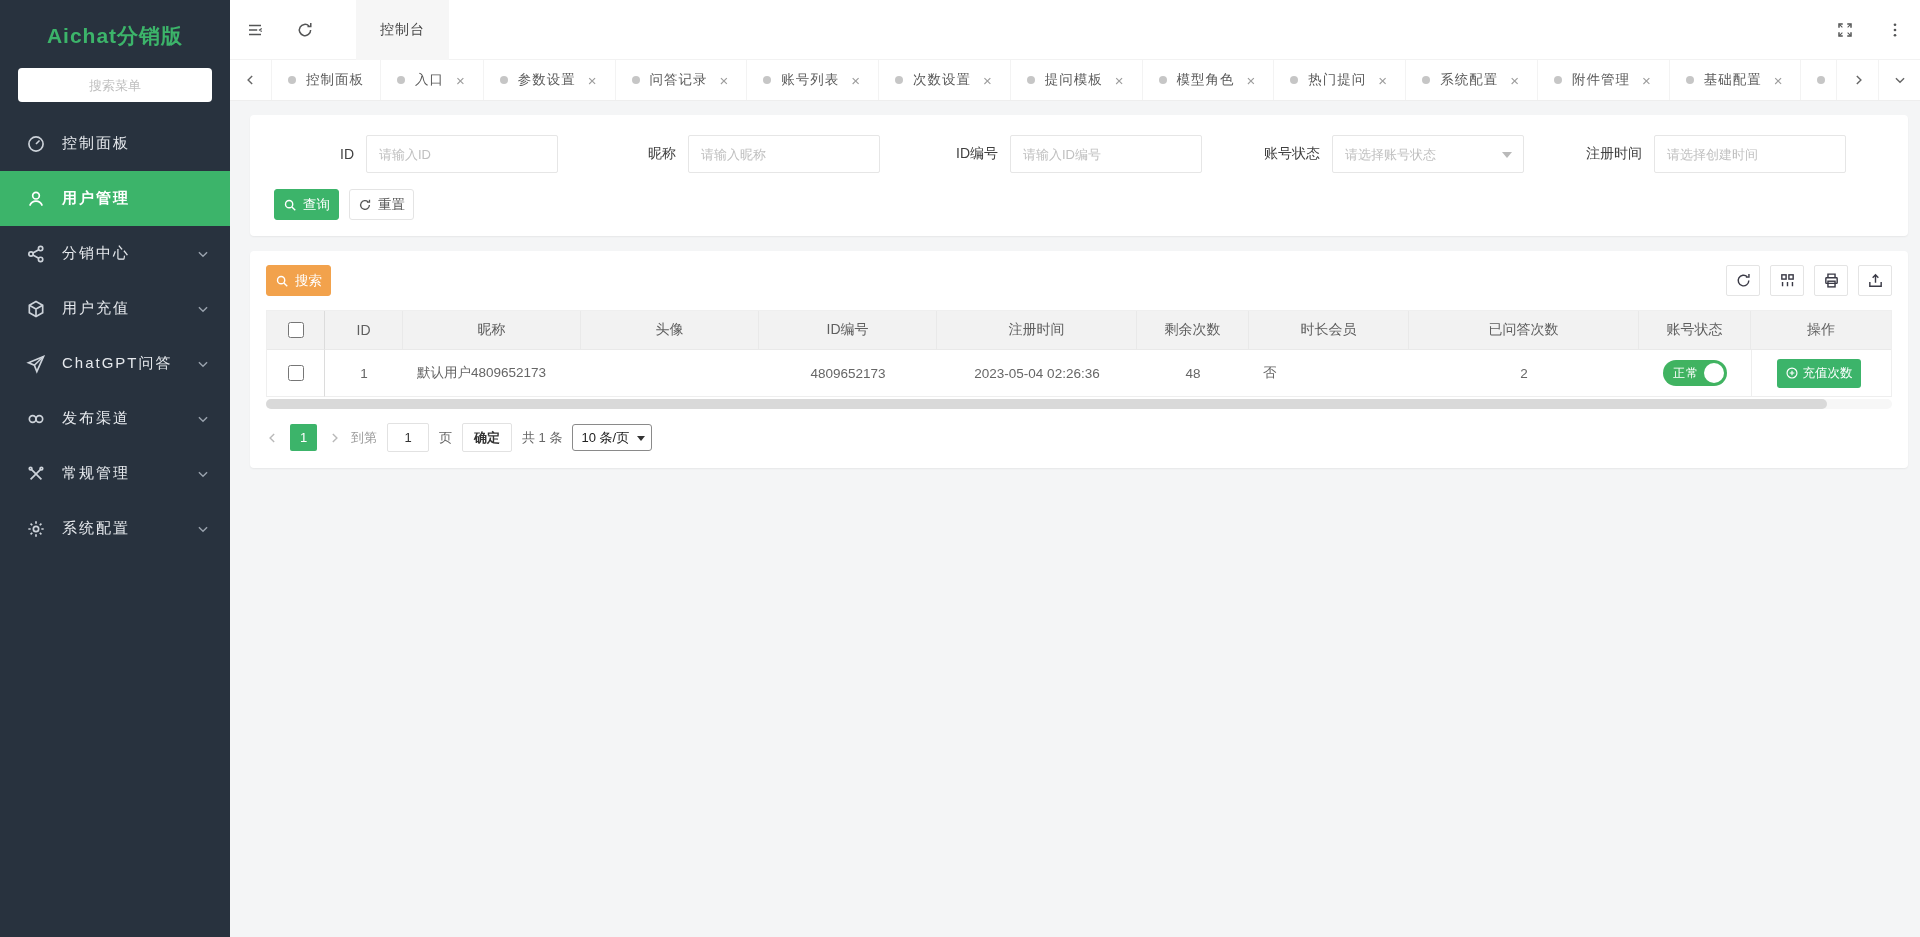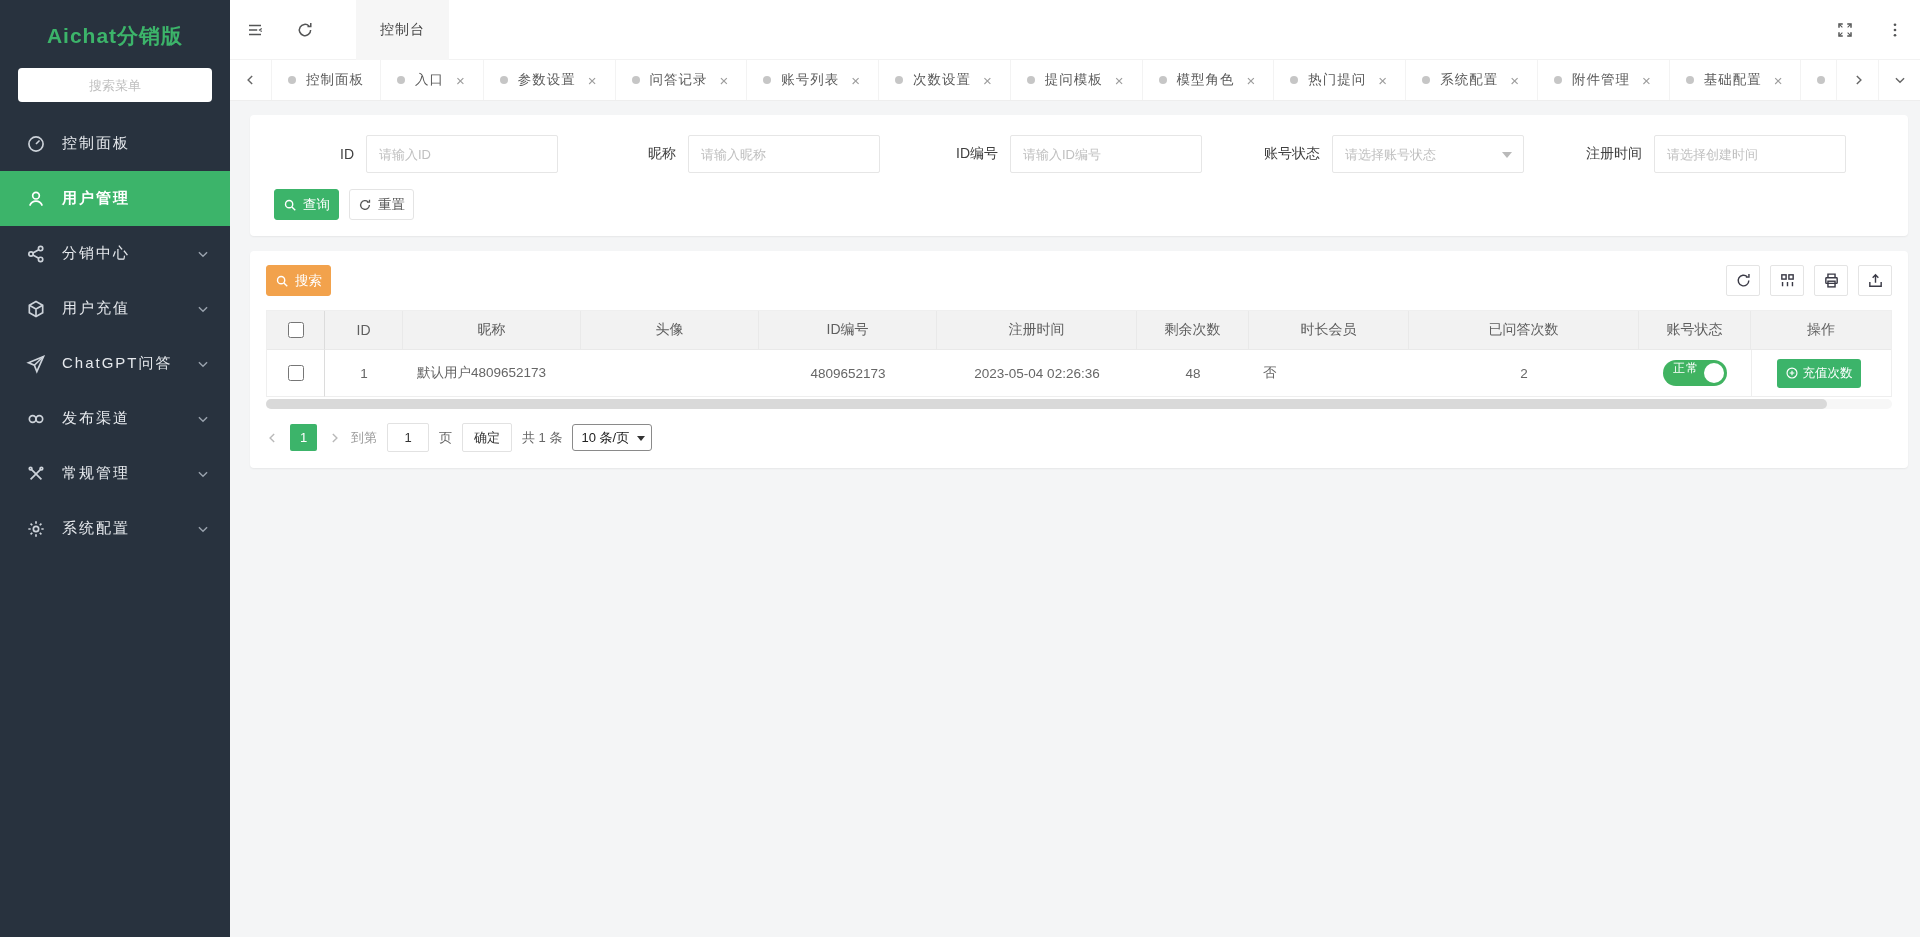"正常" .toggle { align-items: none -> center }
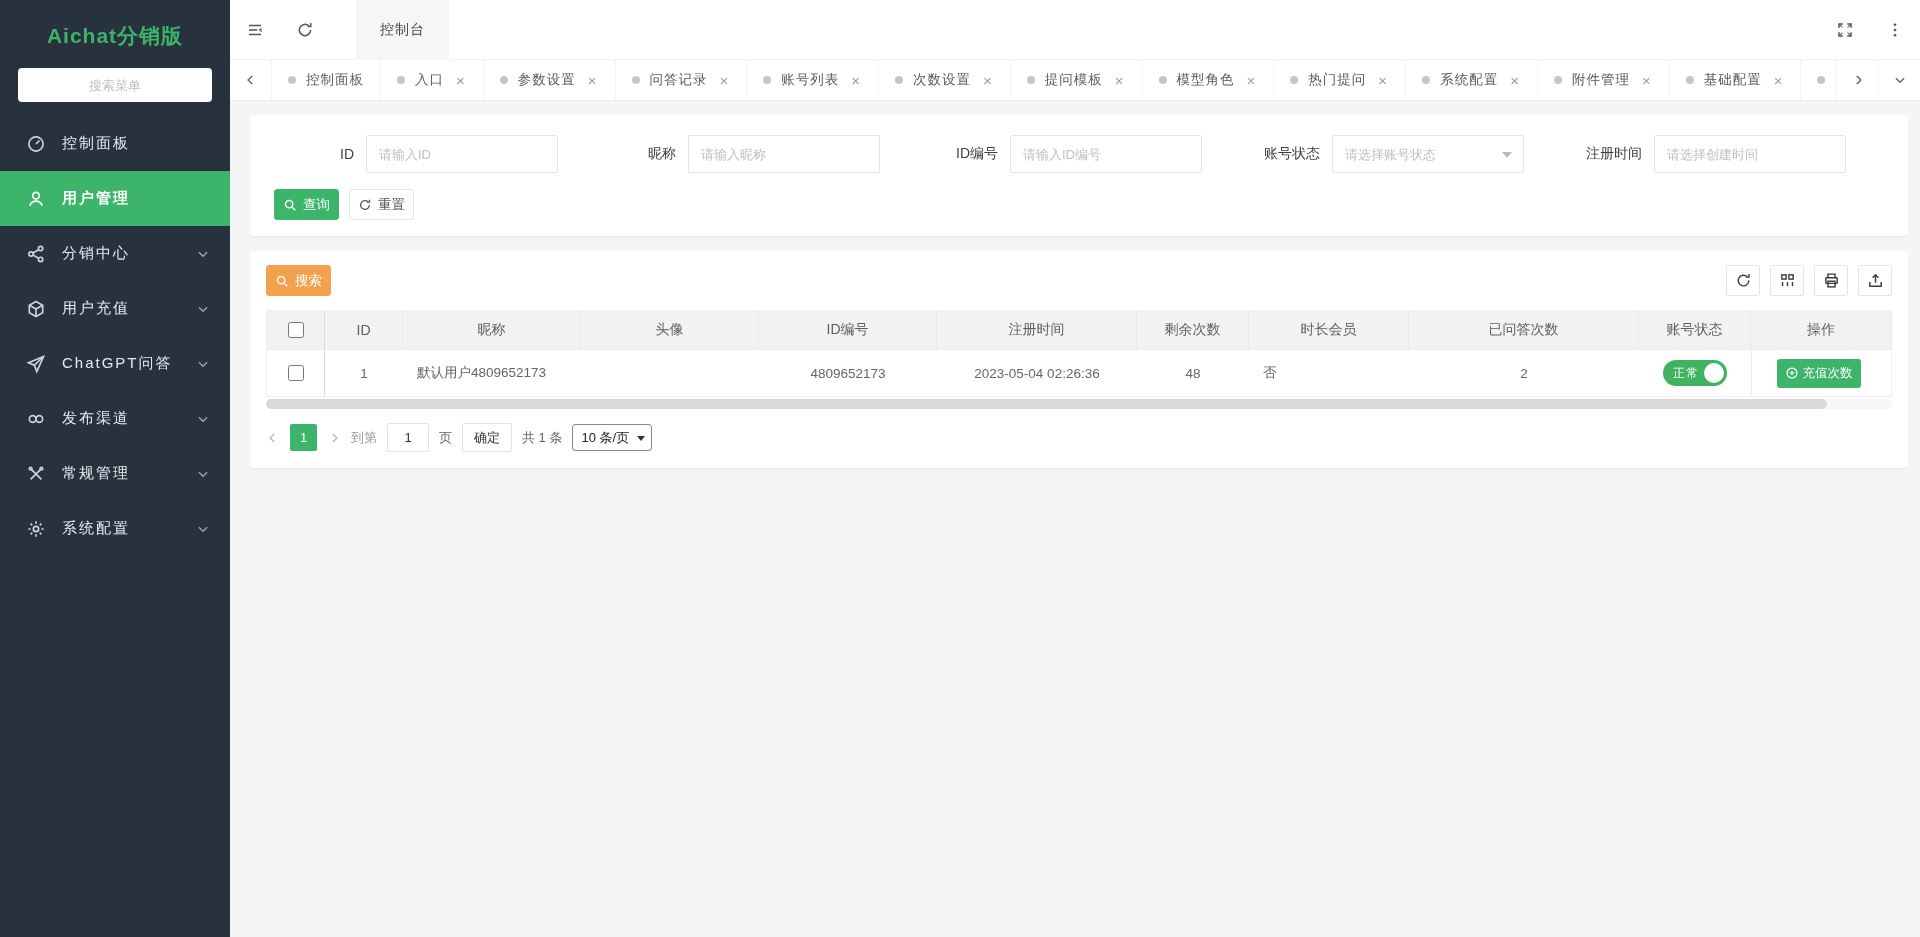"确定" .pg-btn { font-weight: normal -> bold }
